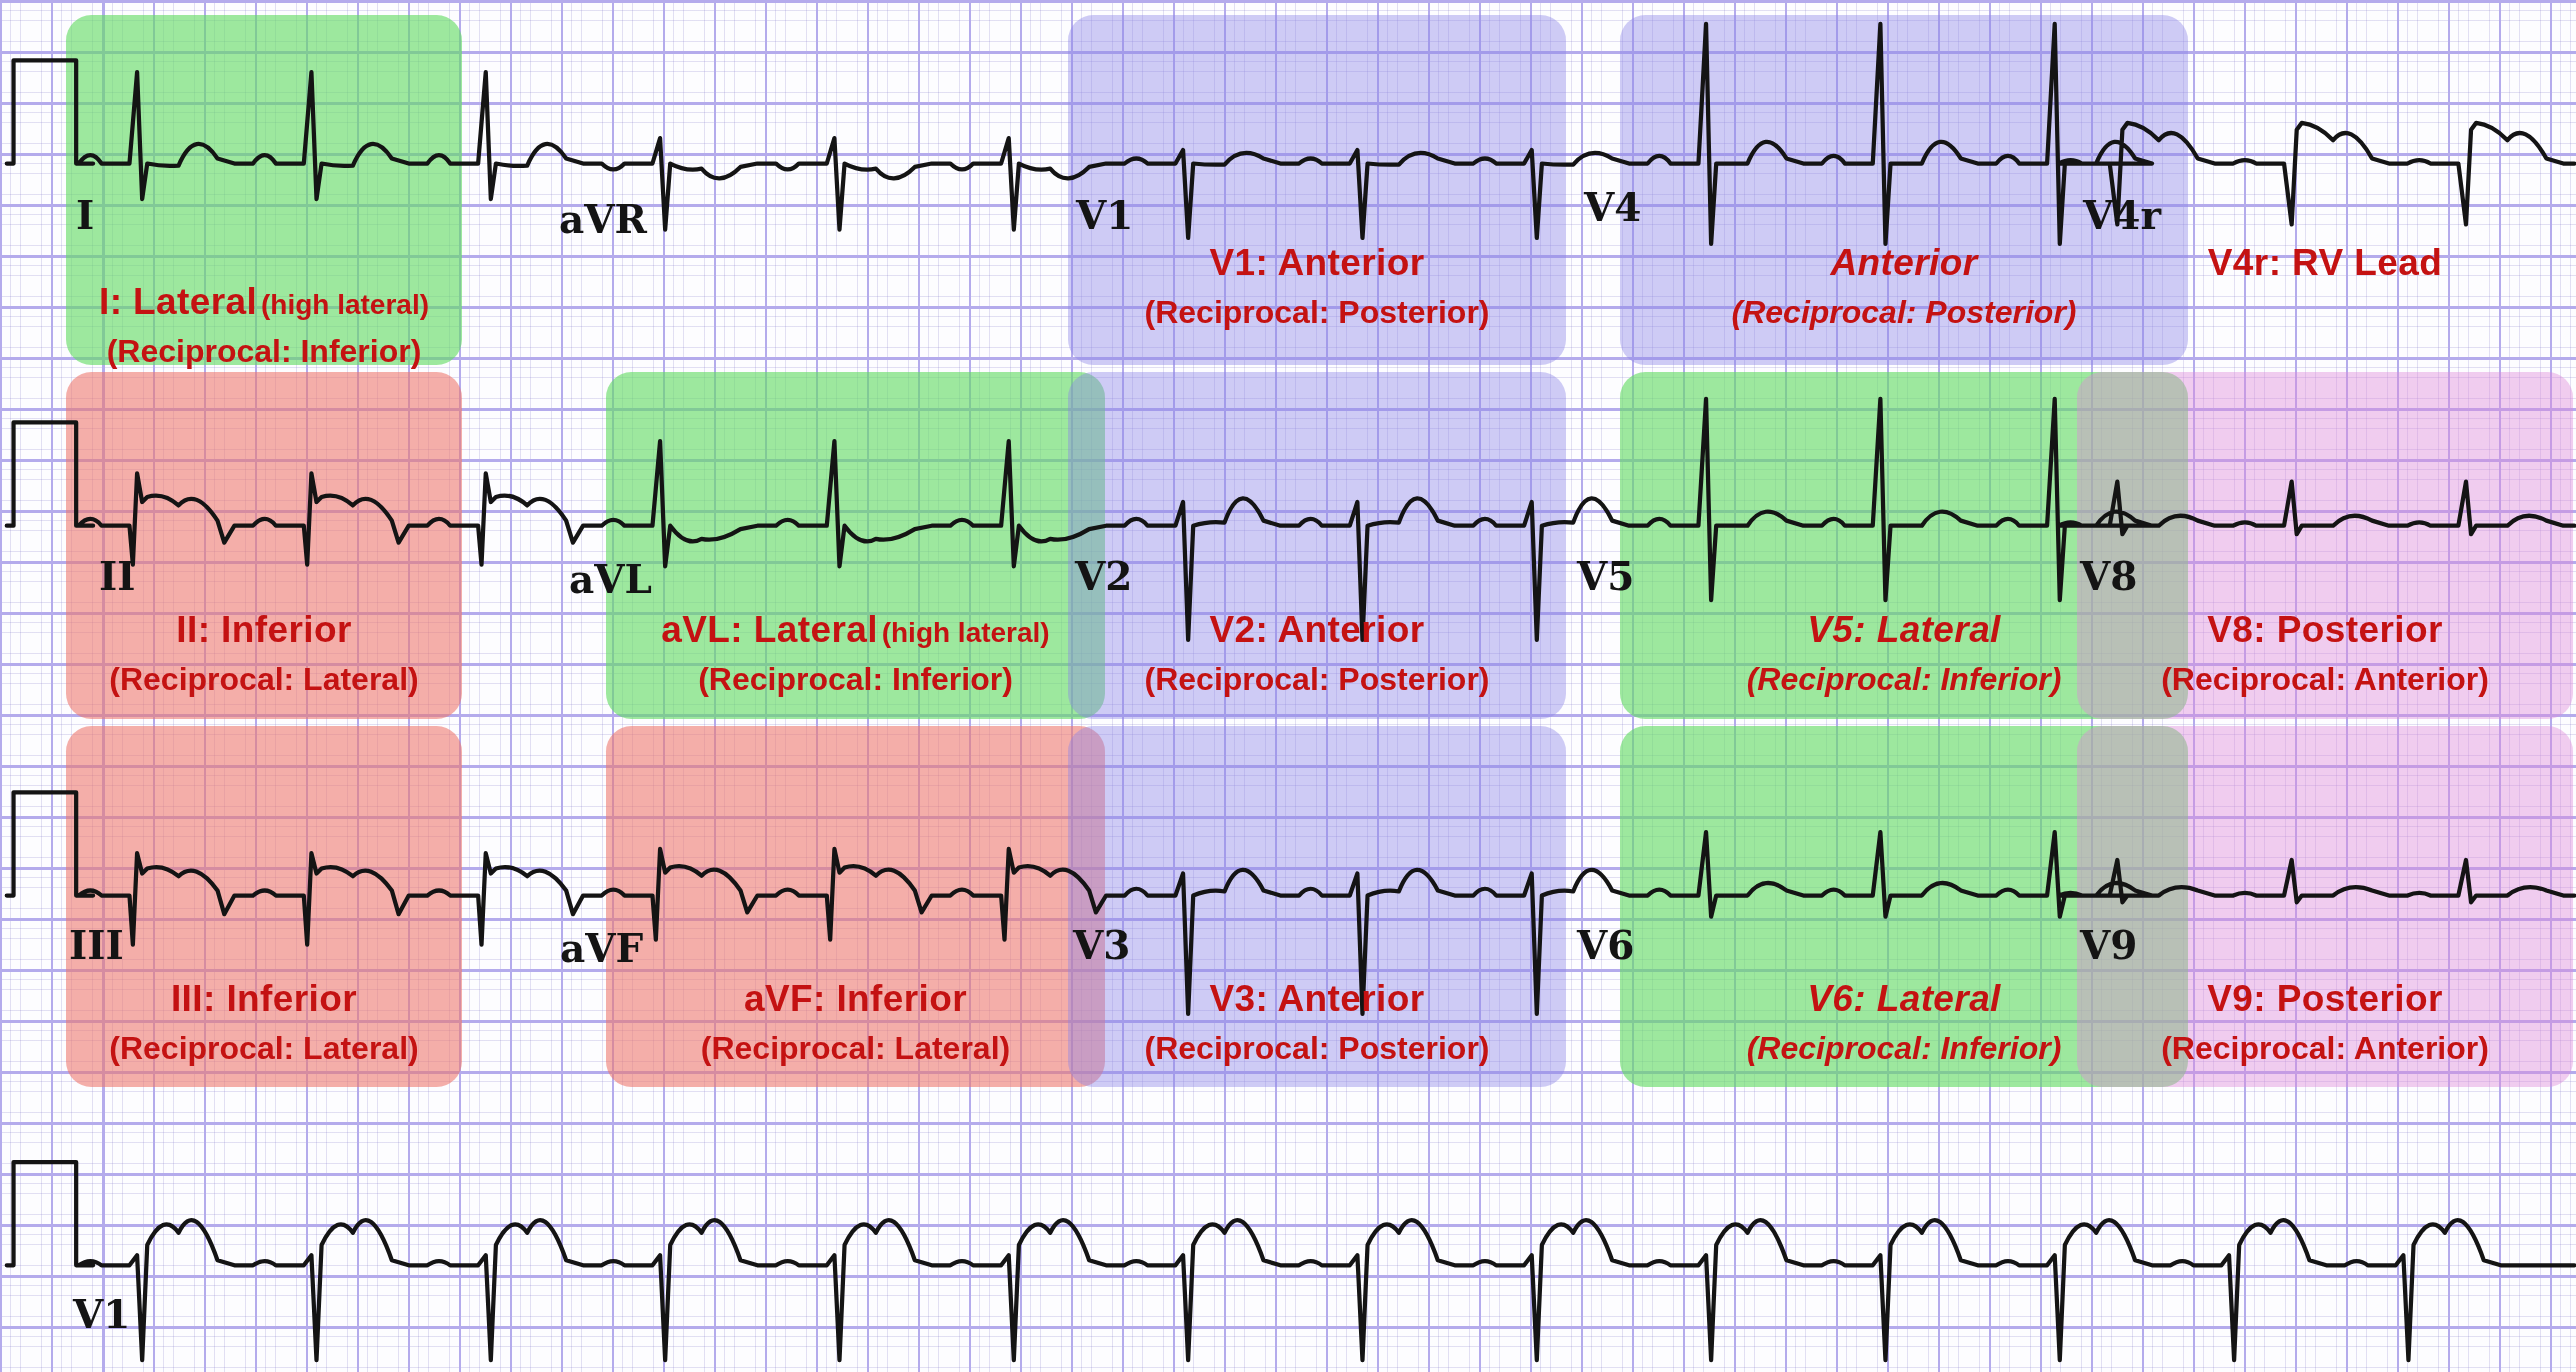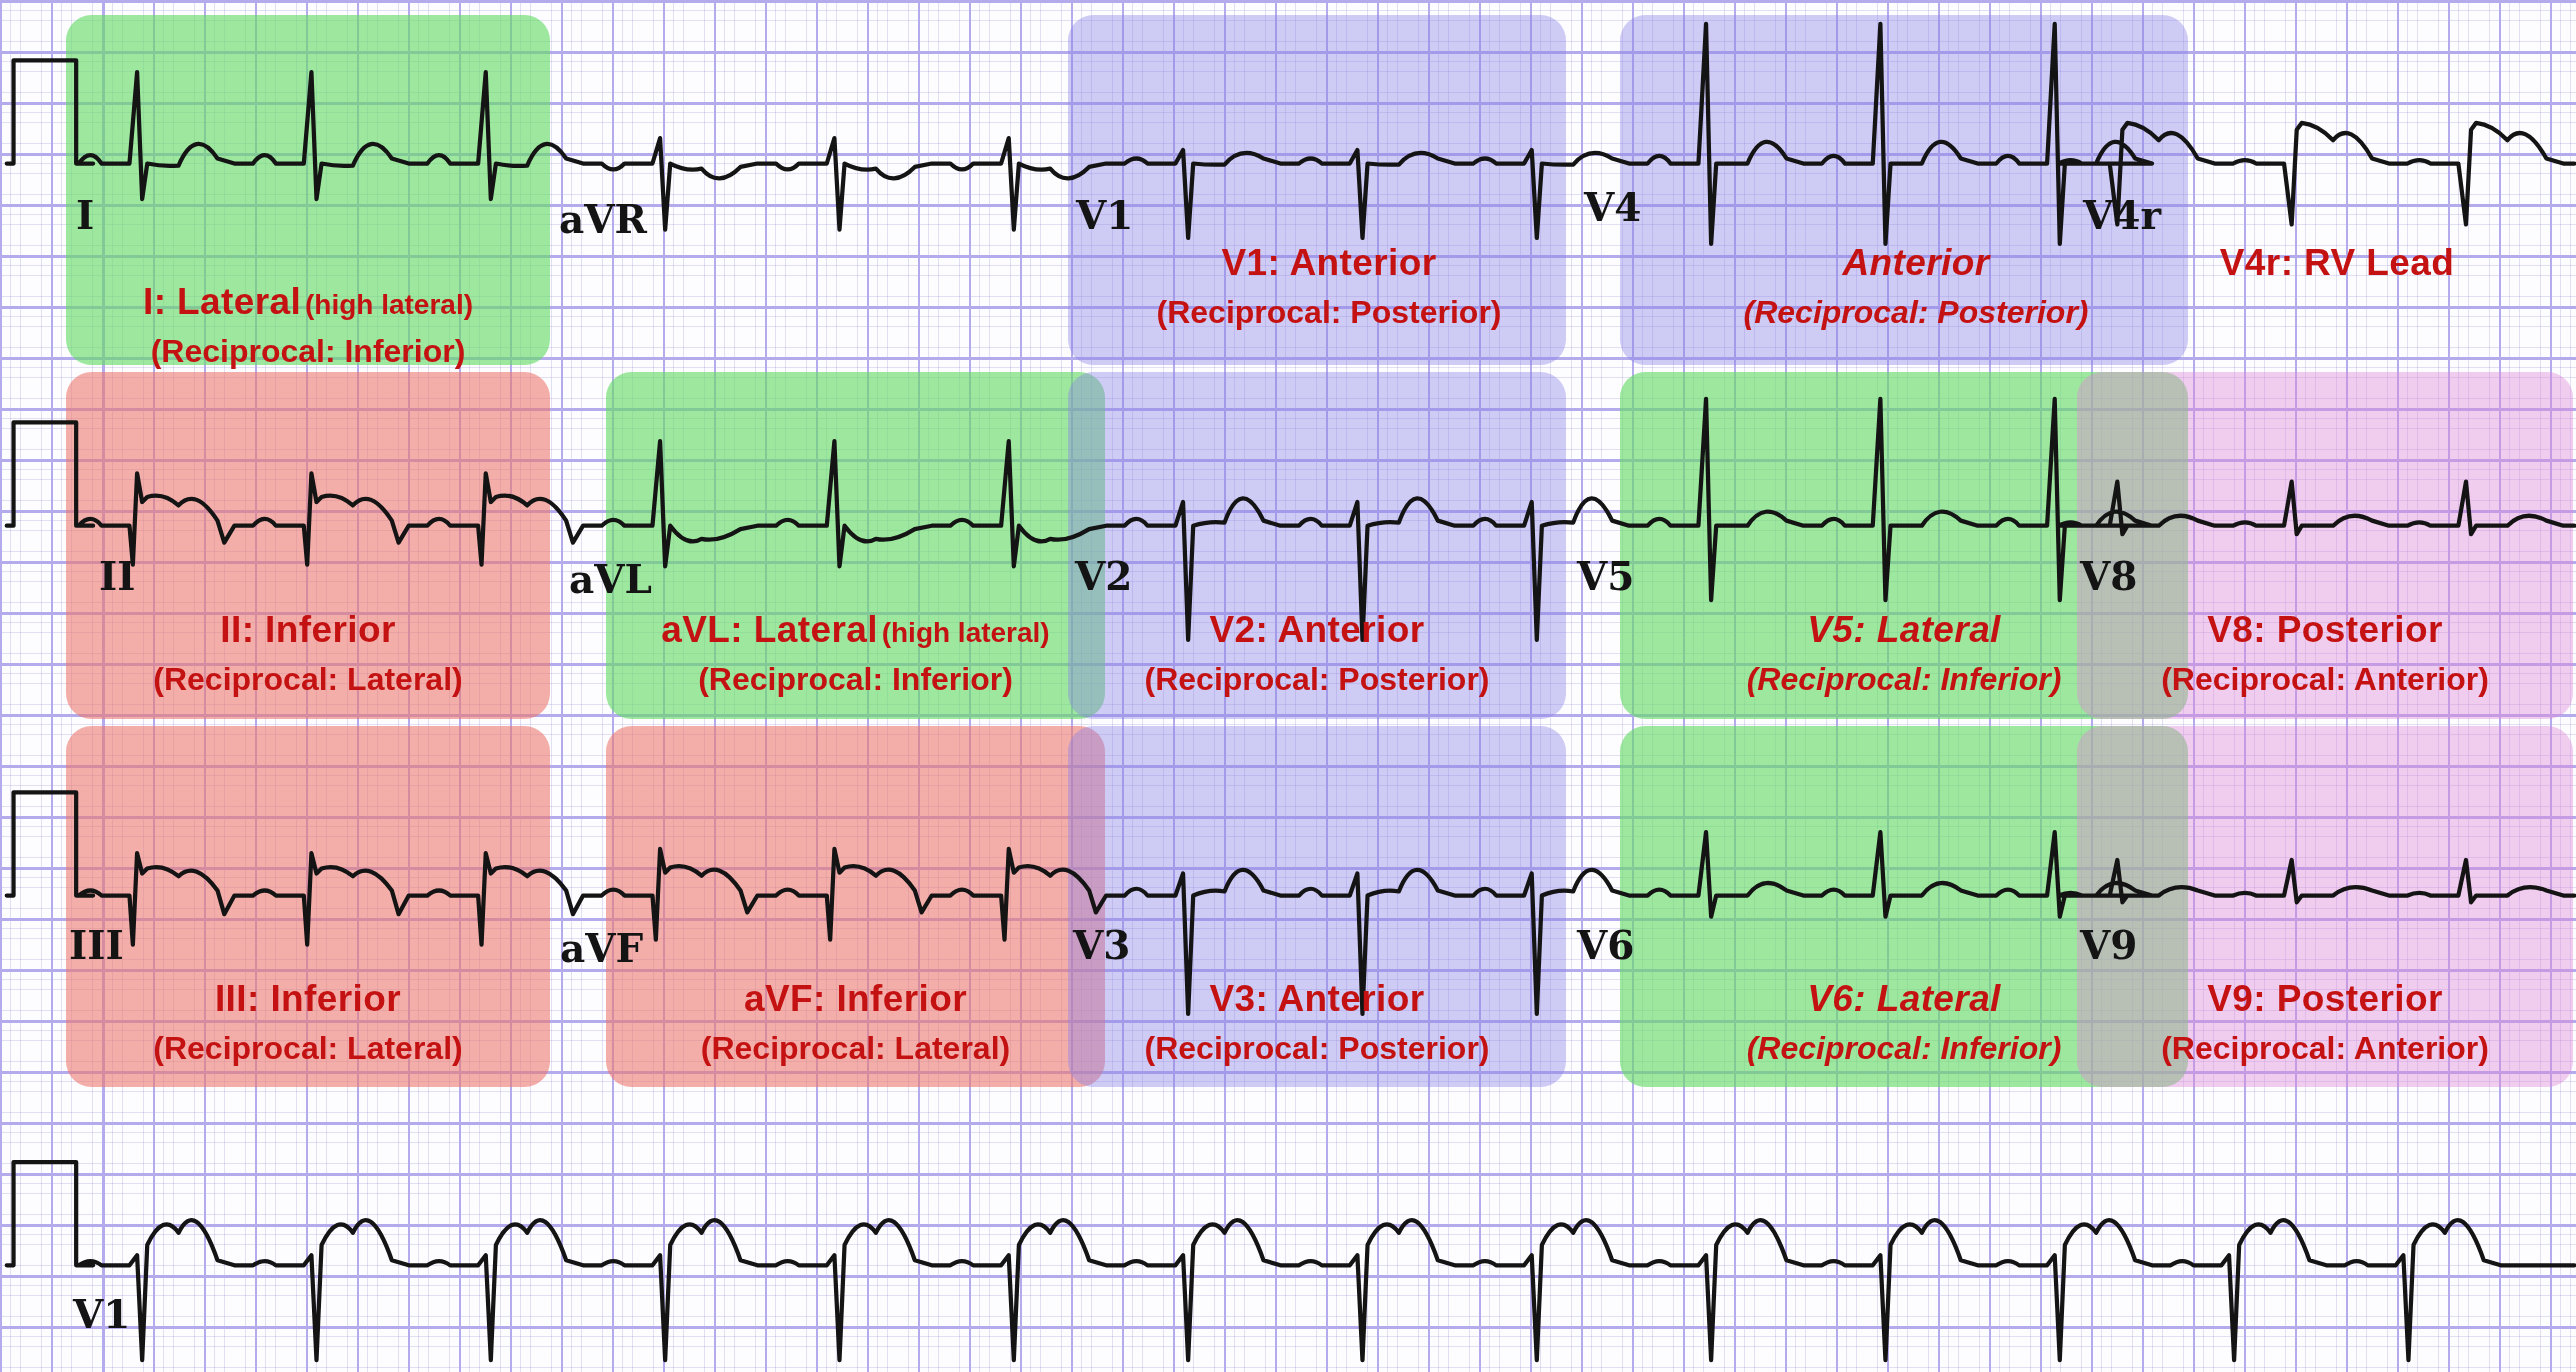"V1: Anterior" .tt-r1 { padding-left: 12px -> none }
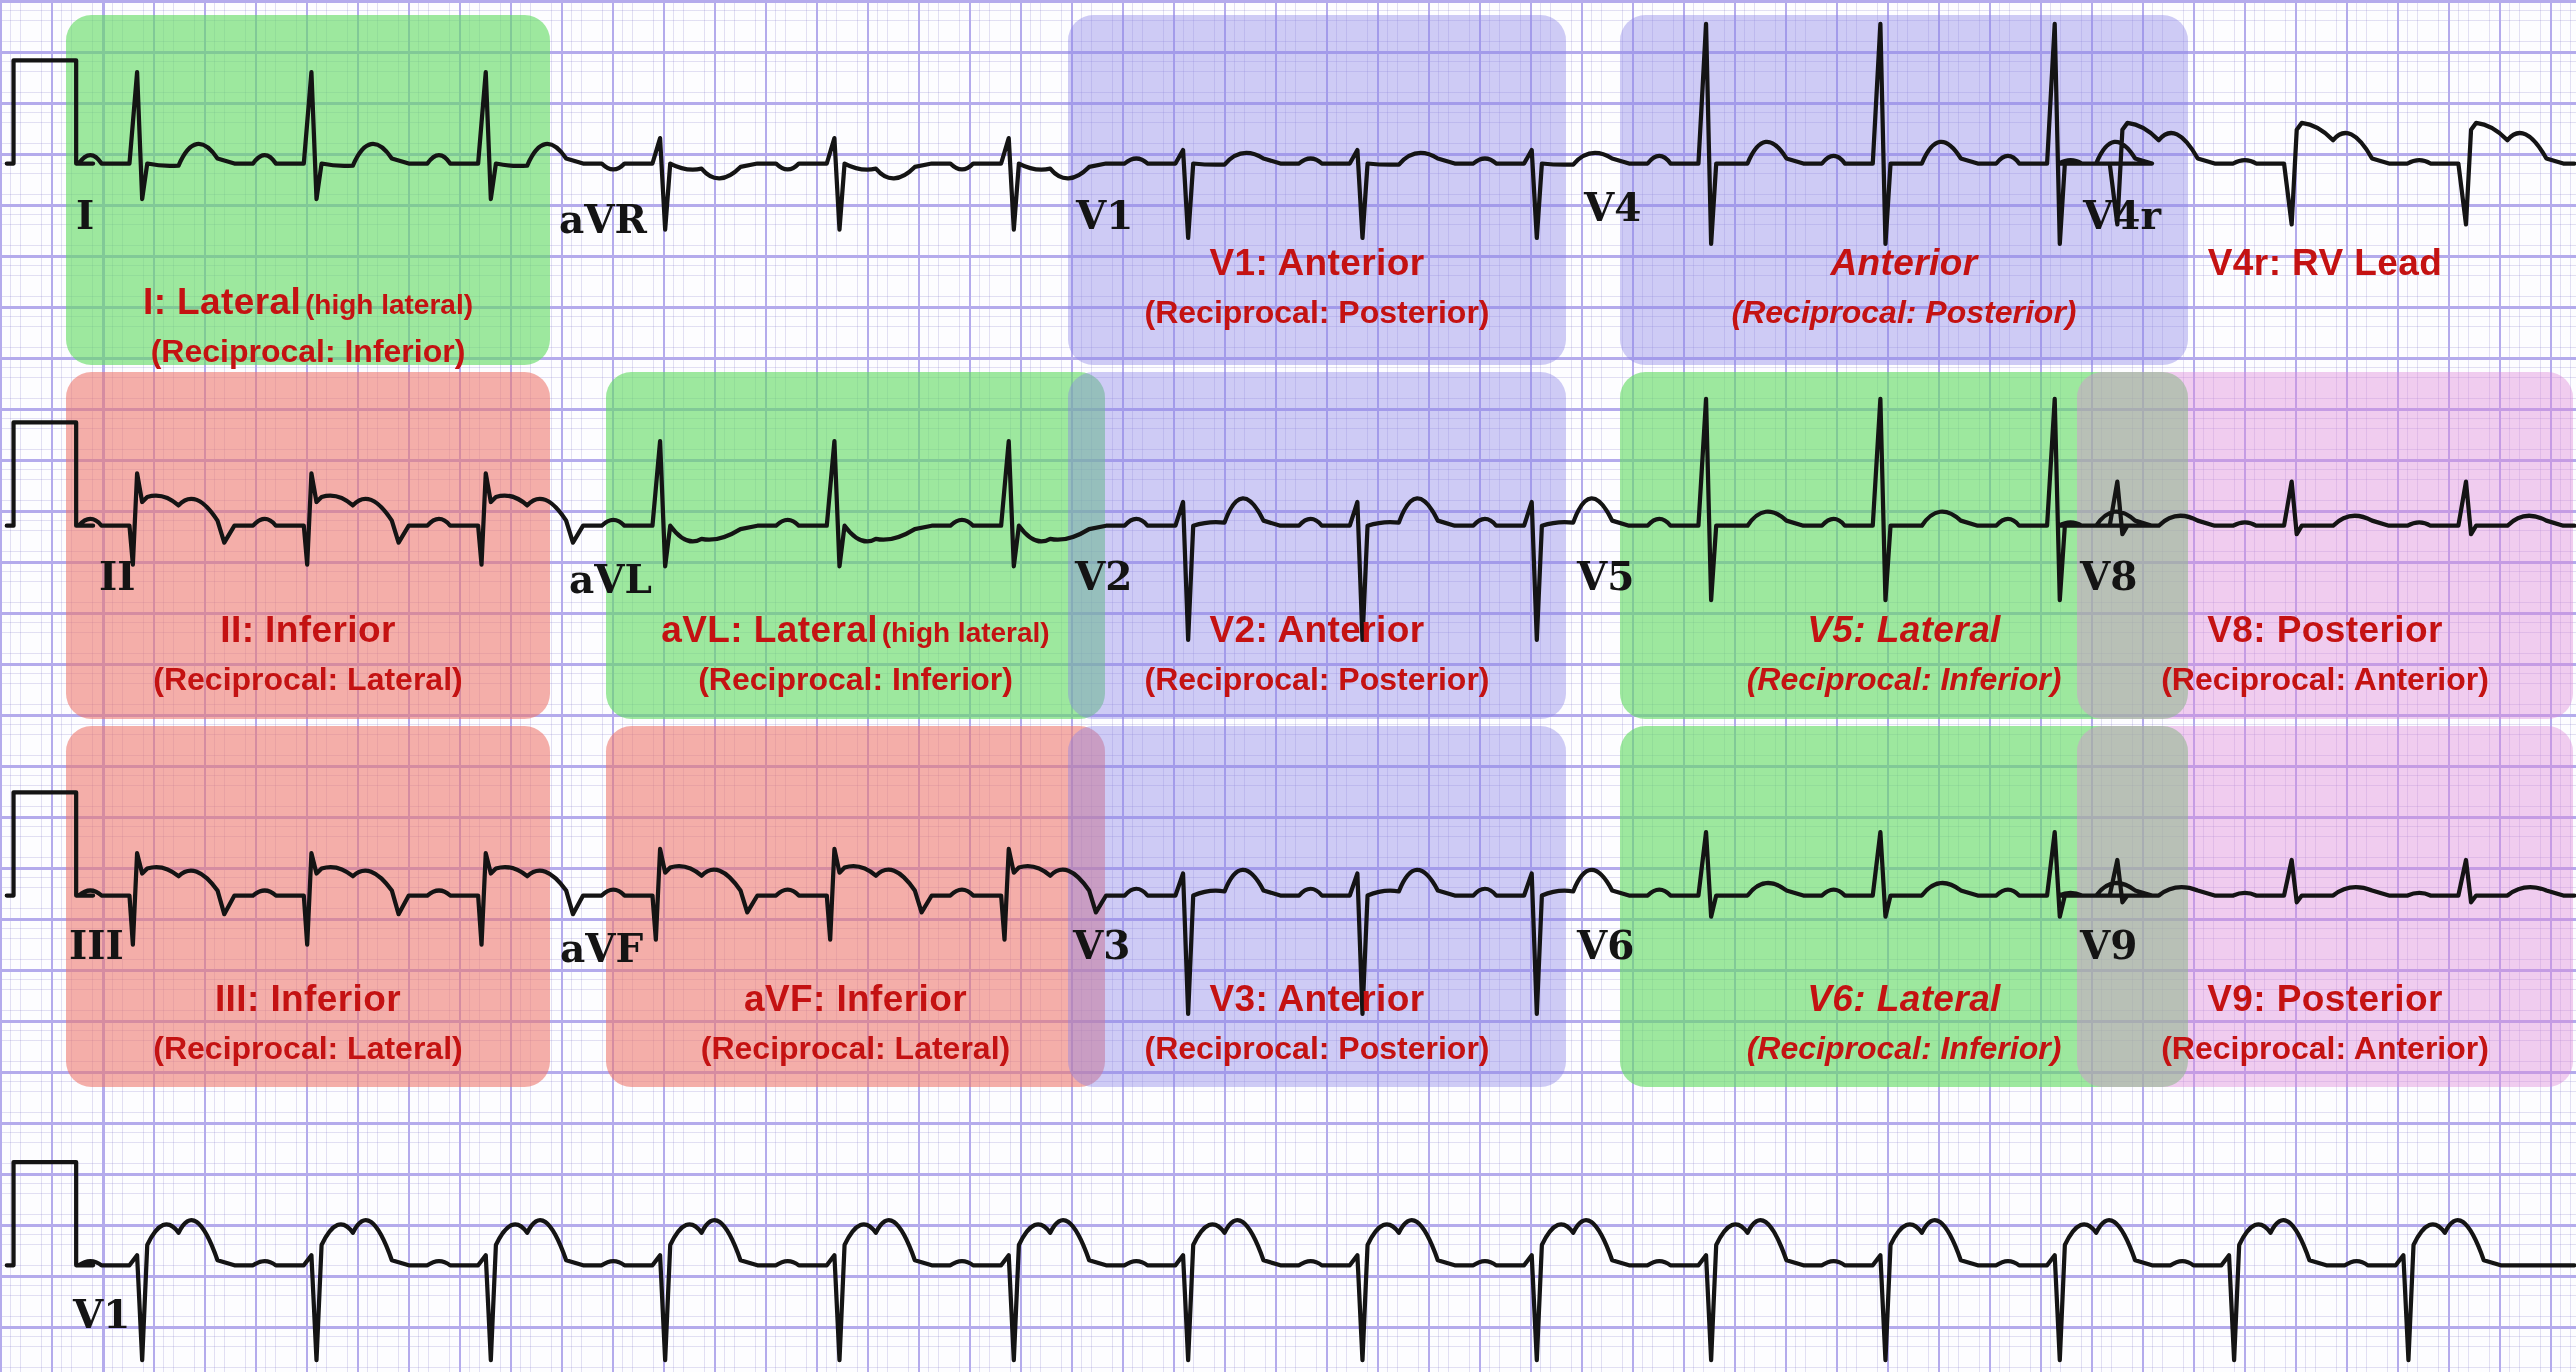"I: Lateral (high lateral)" .c1 { width: 484px -> 396px }
